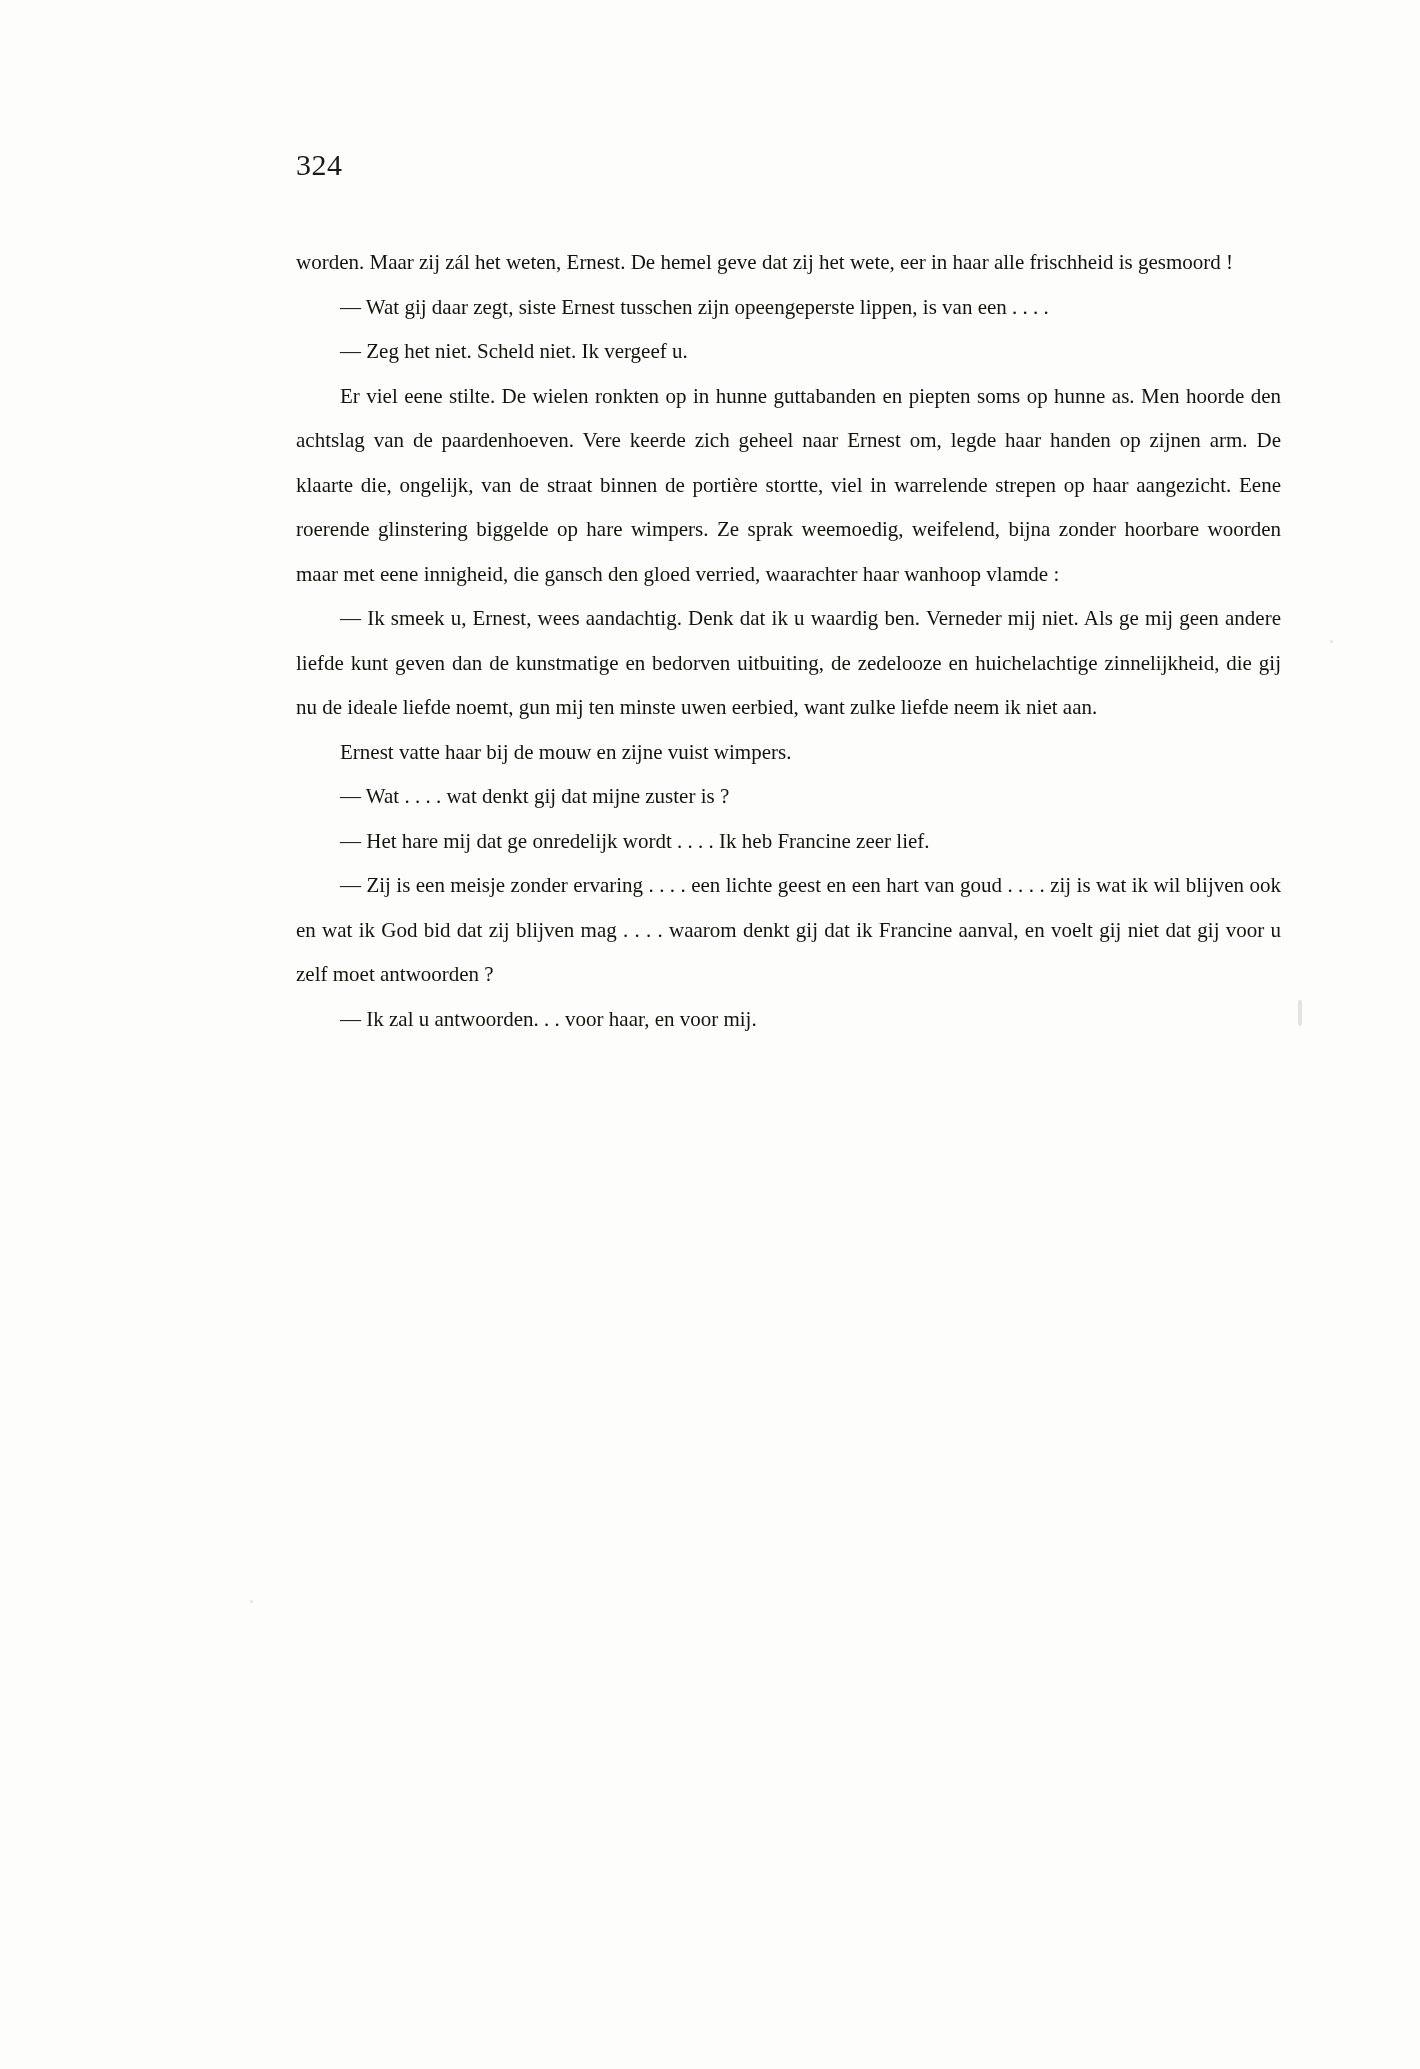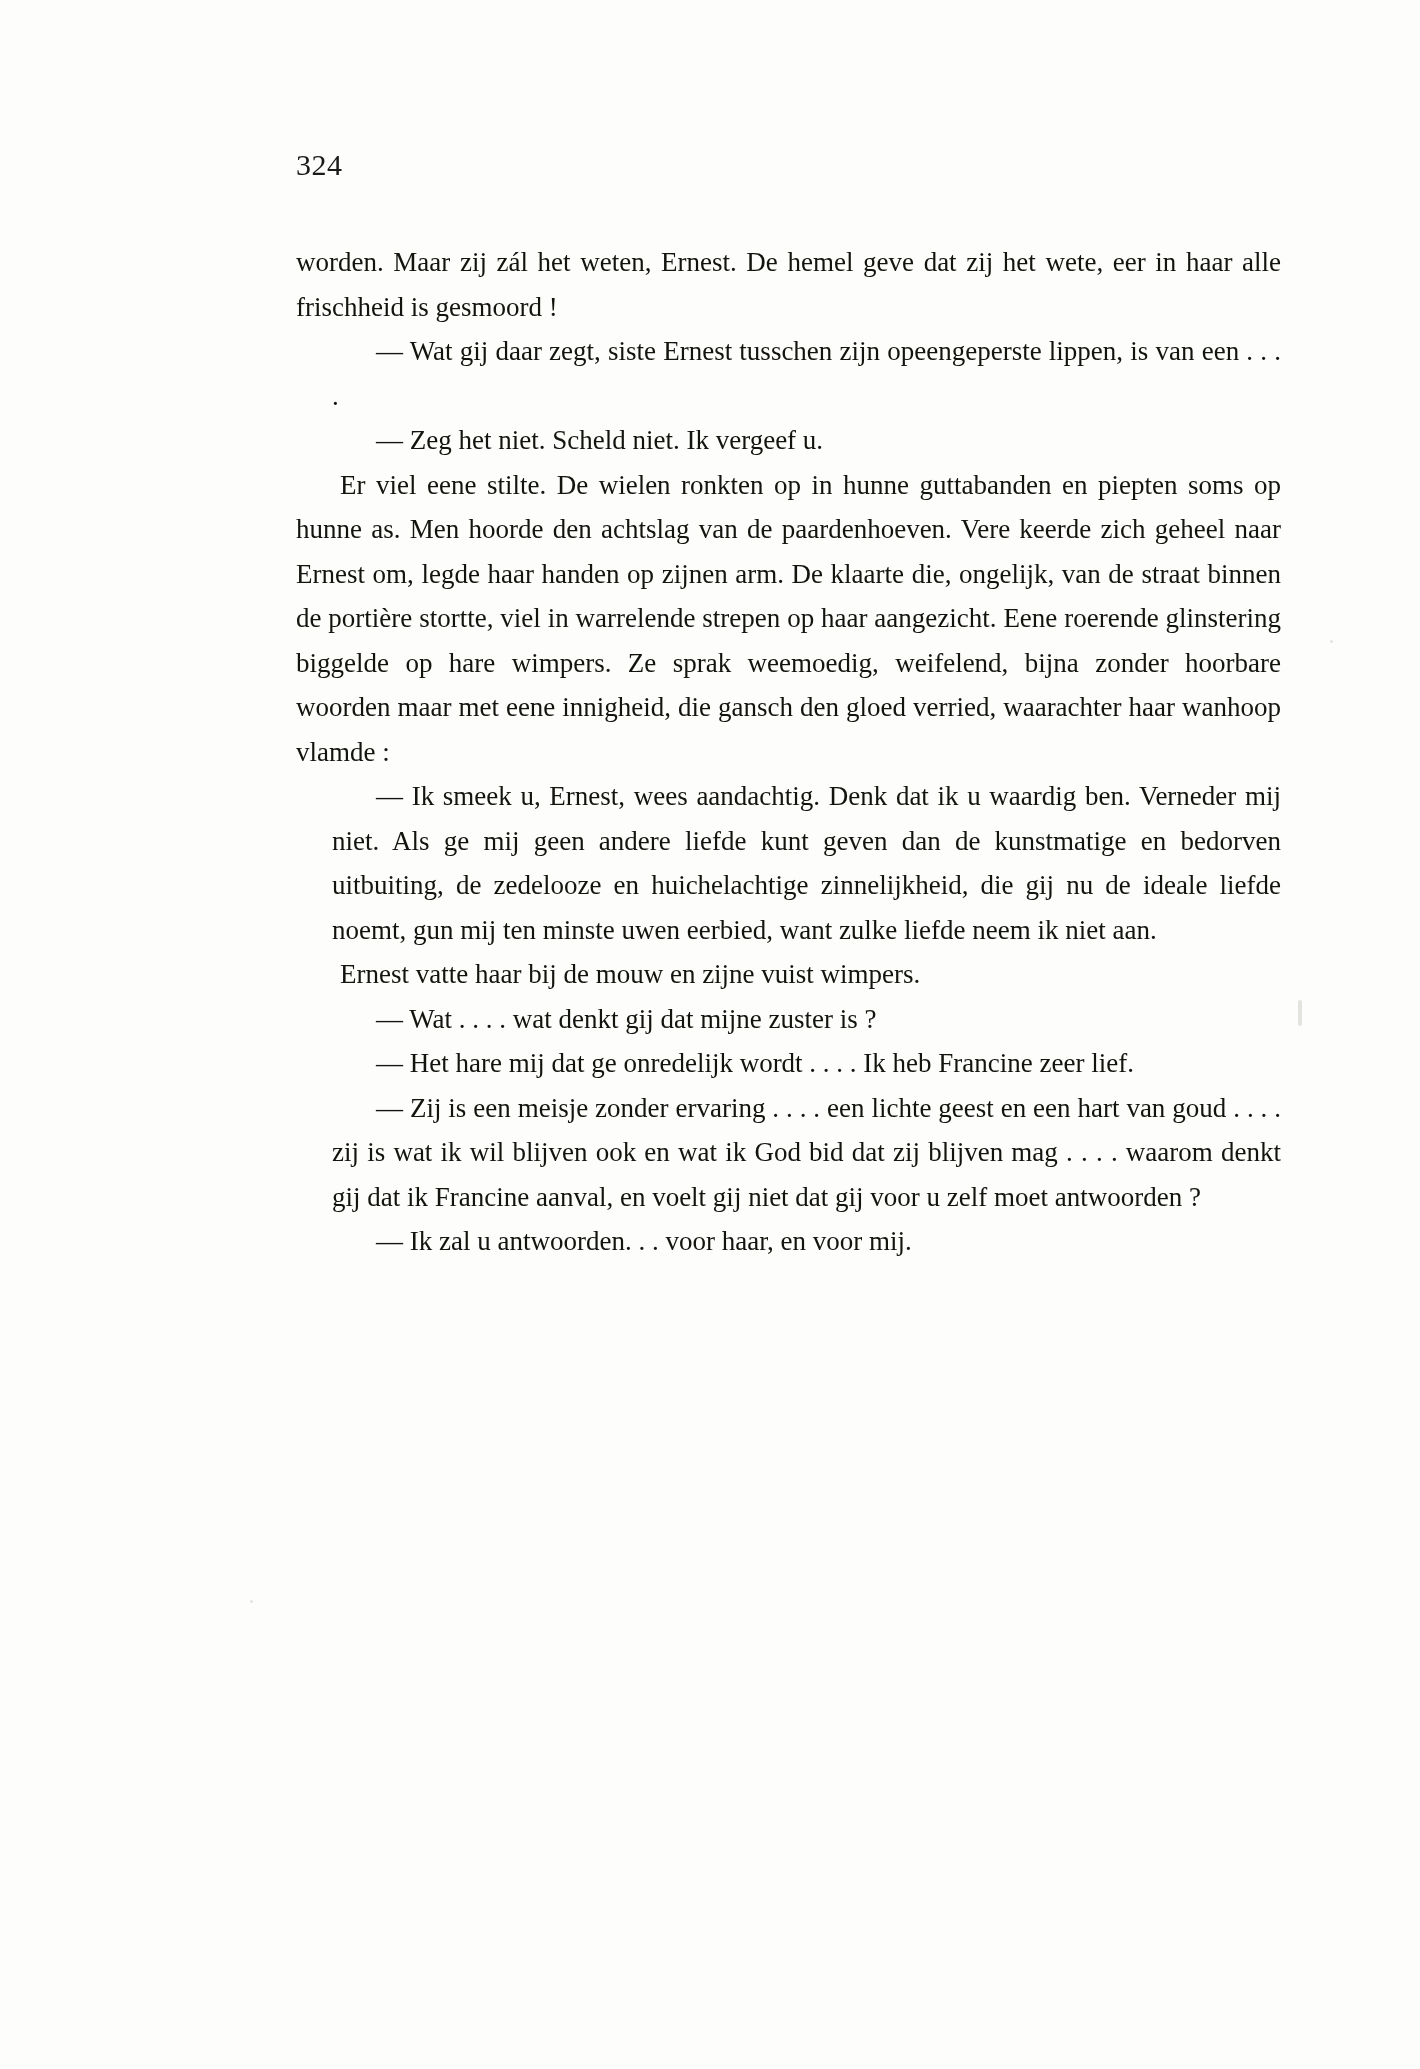"worden. Maar zij zál het" .text-block { font-size: 27px -> 21px }
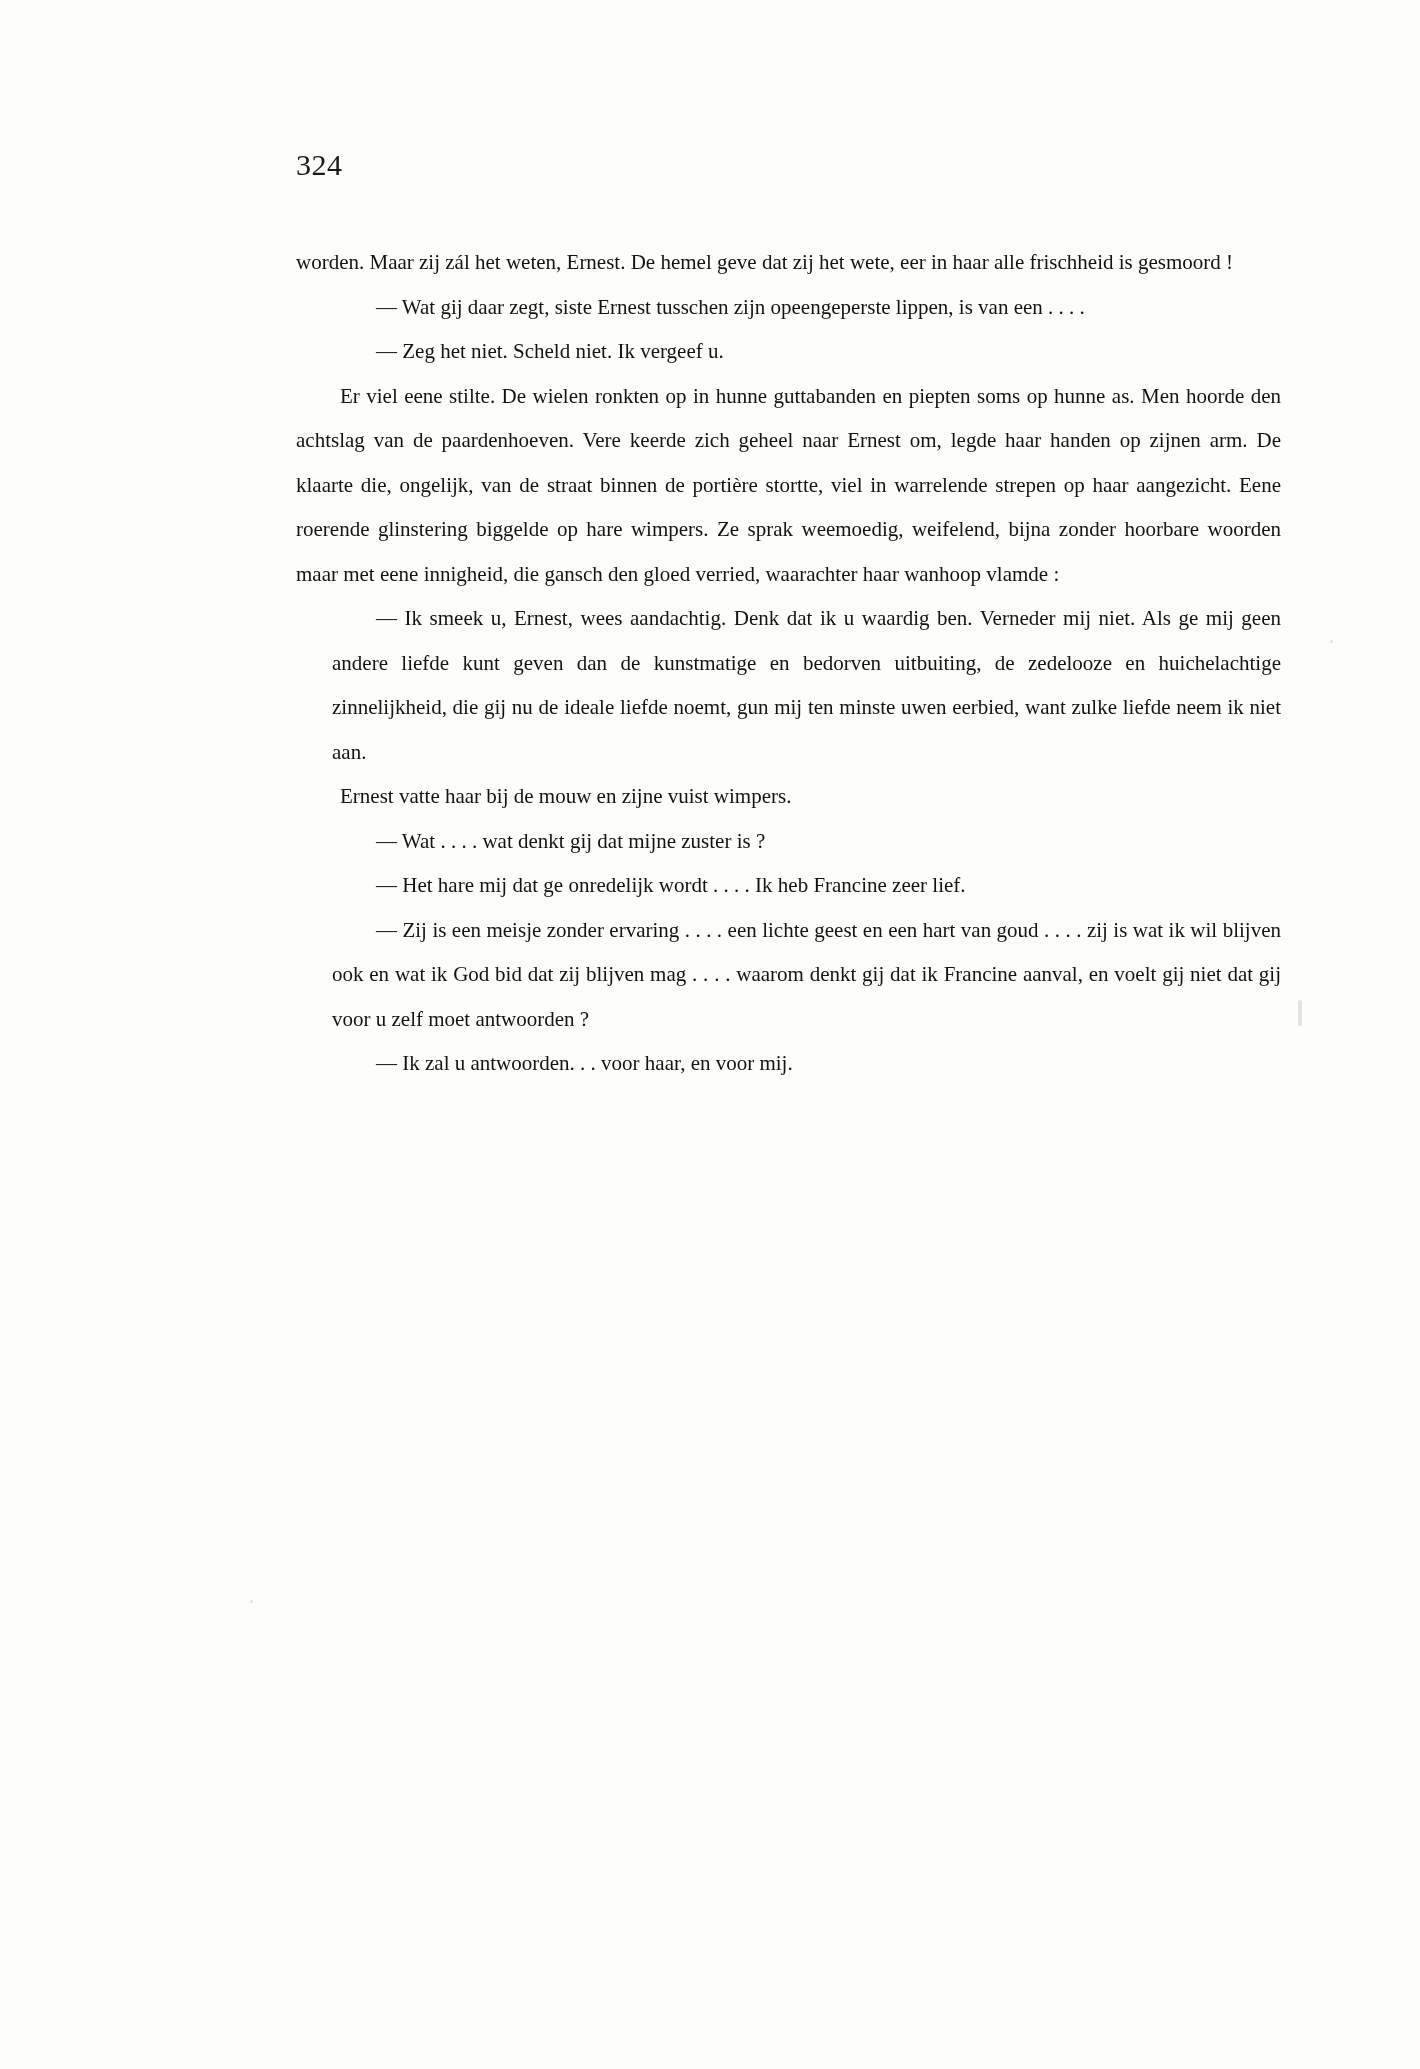"— Wat gij daar zegt," p.dash { margin-left: 36px -> none }
